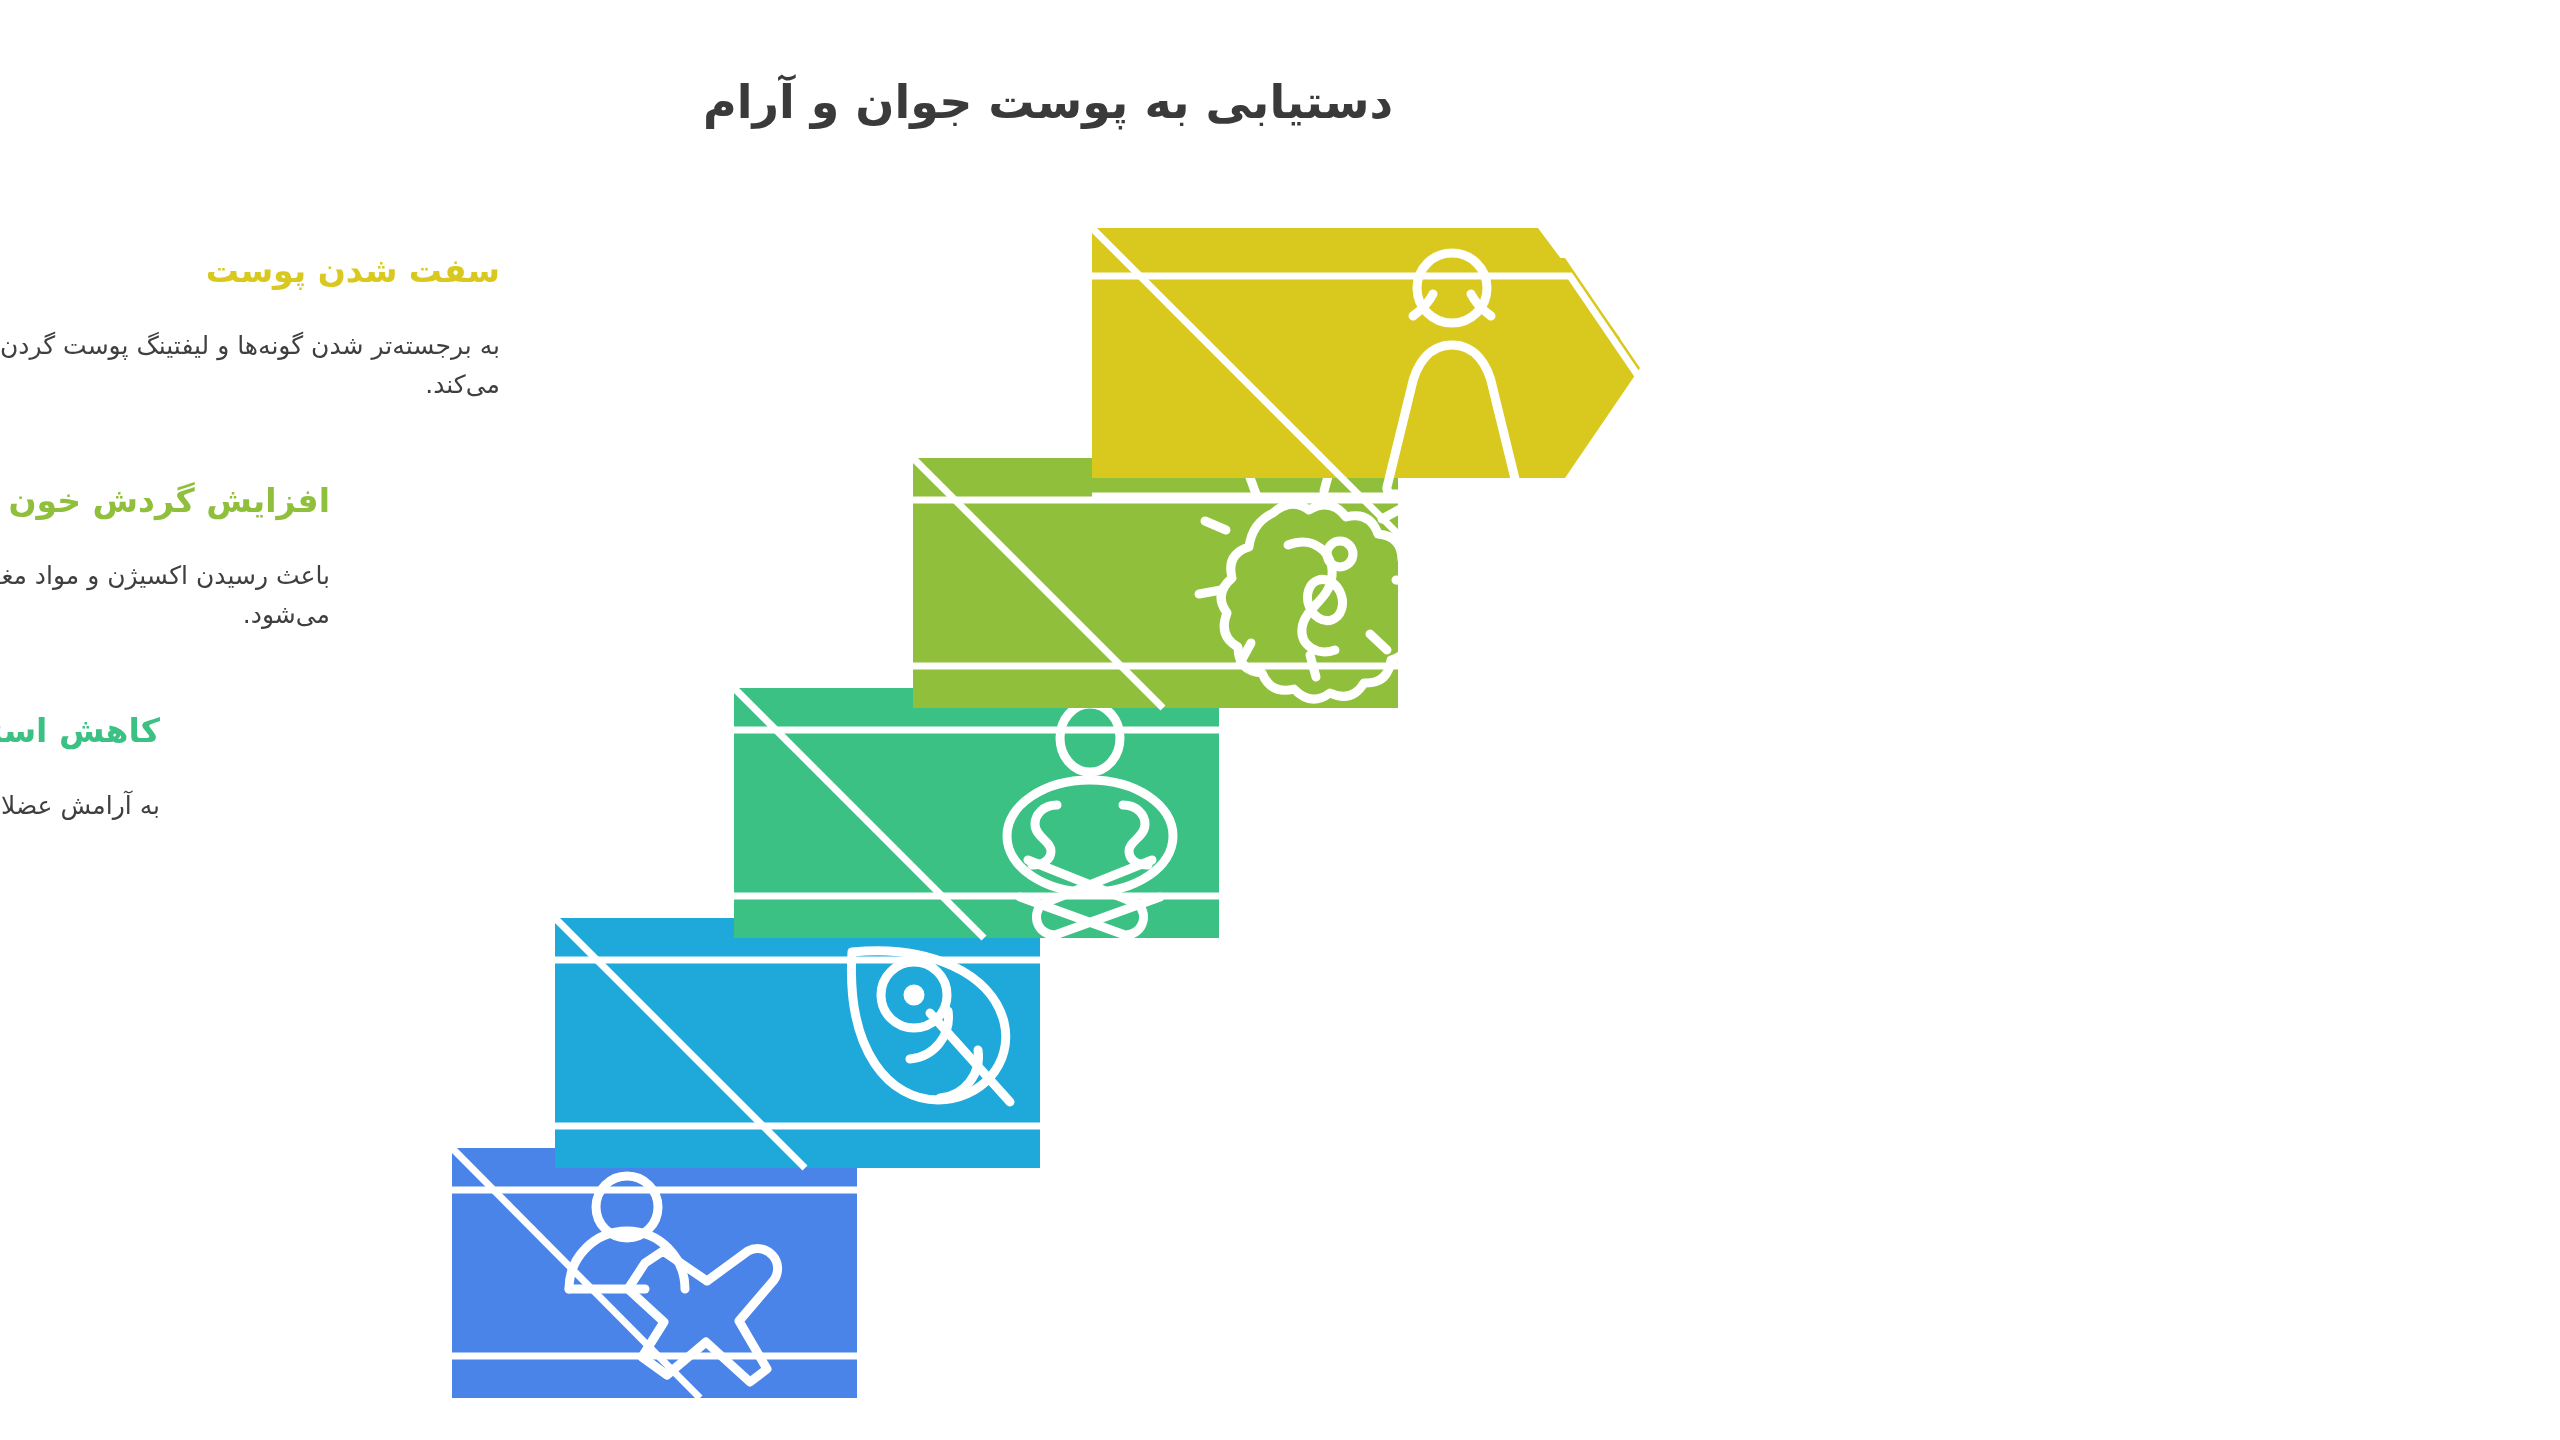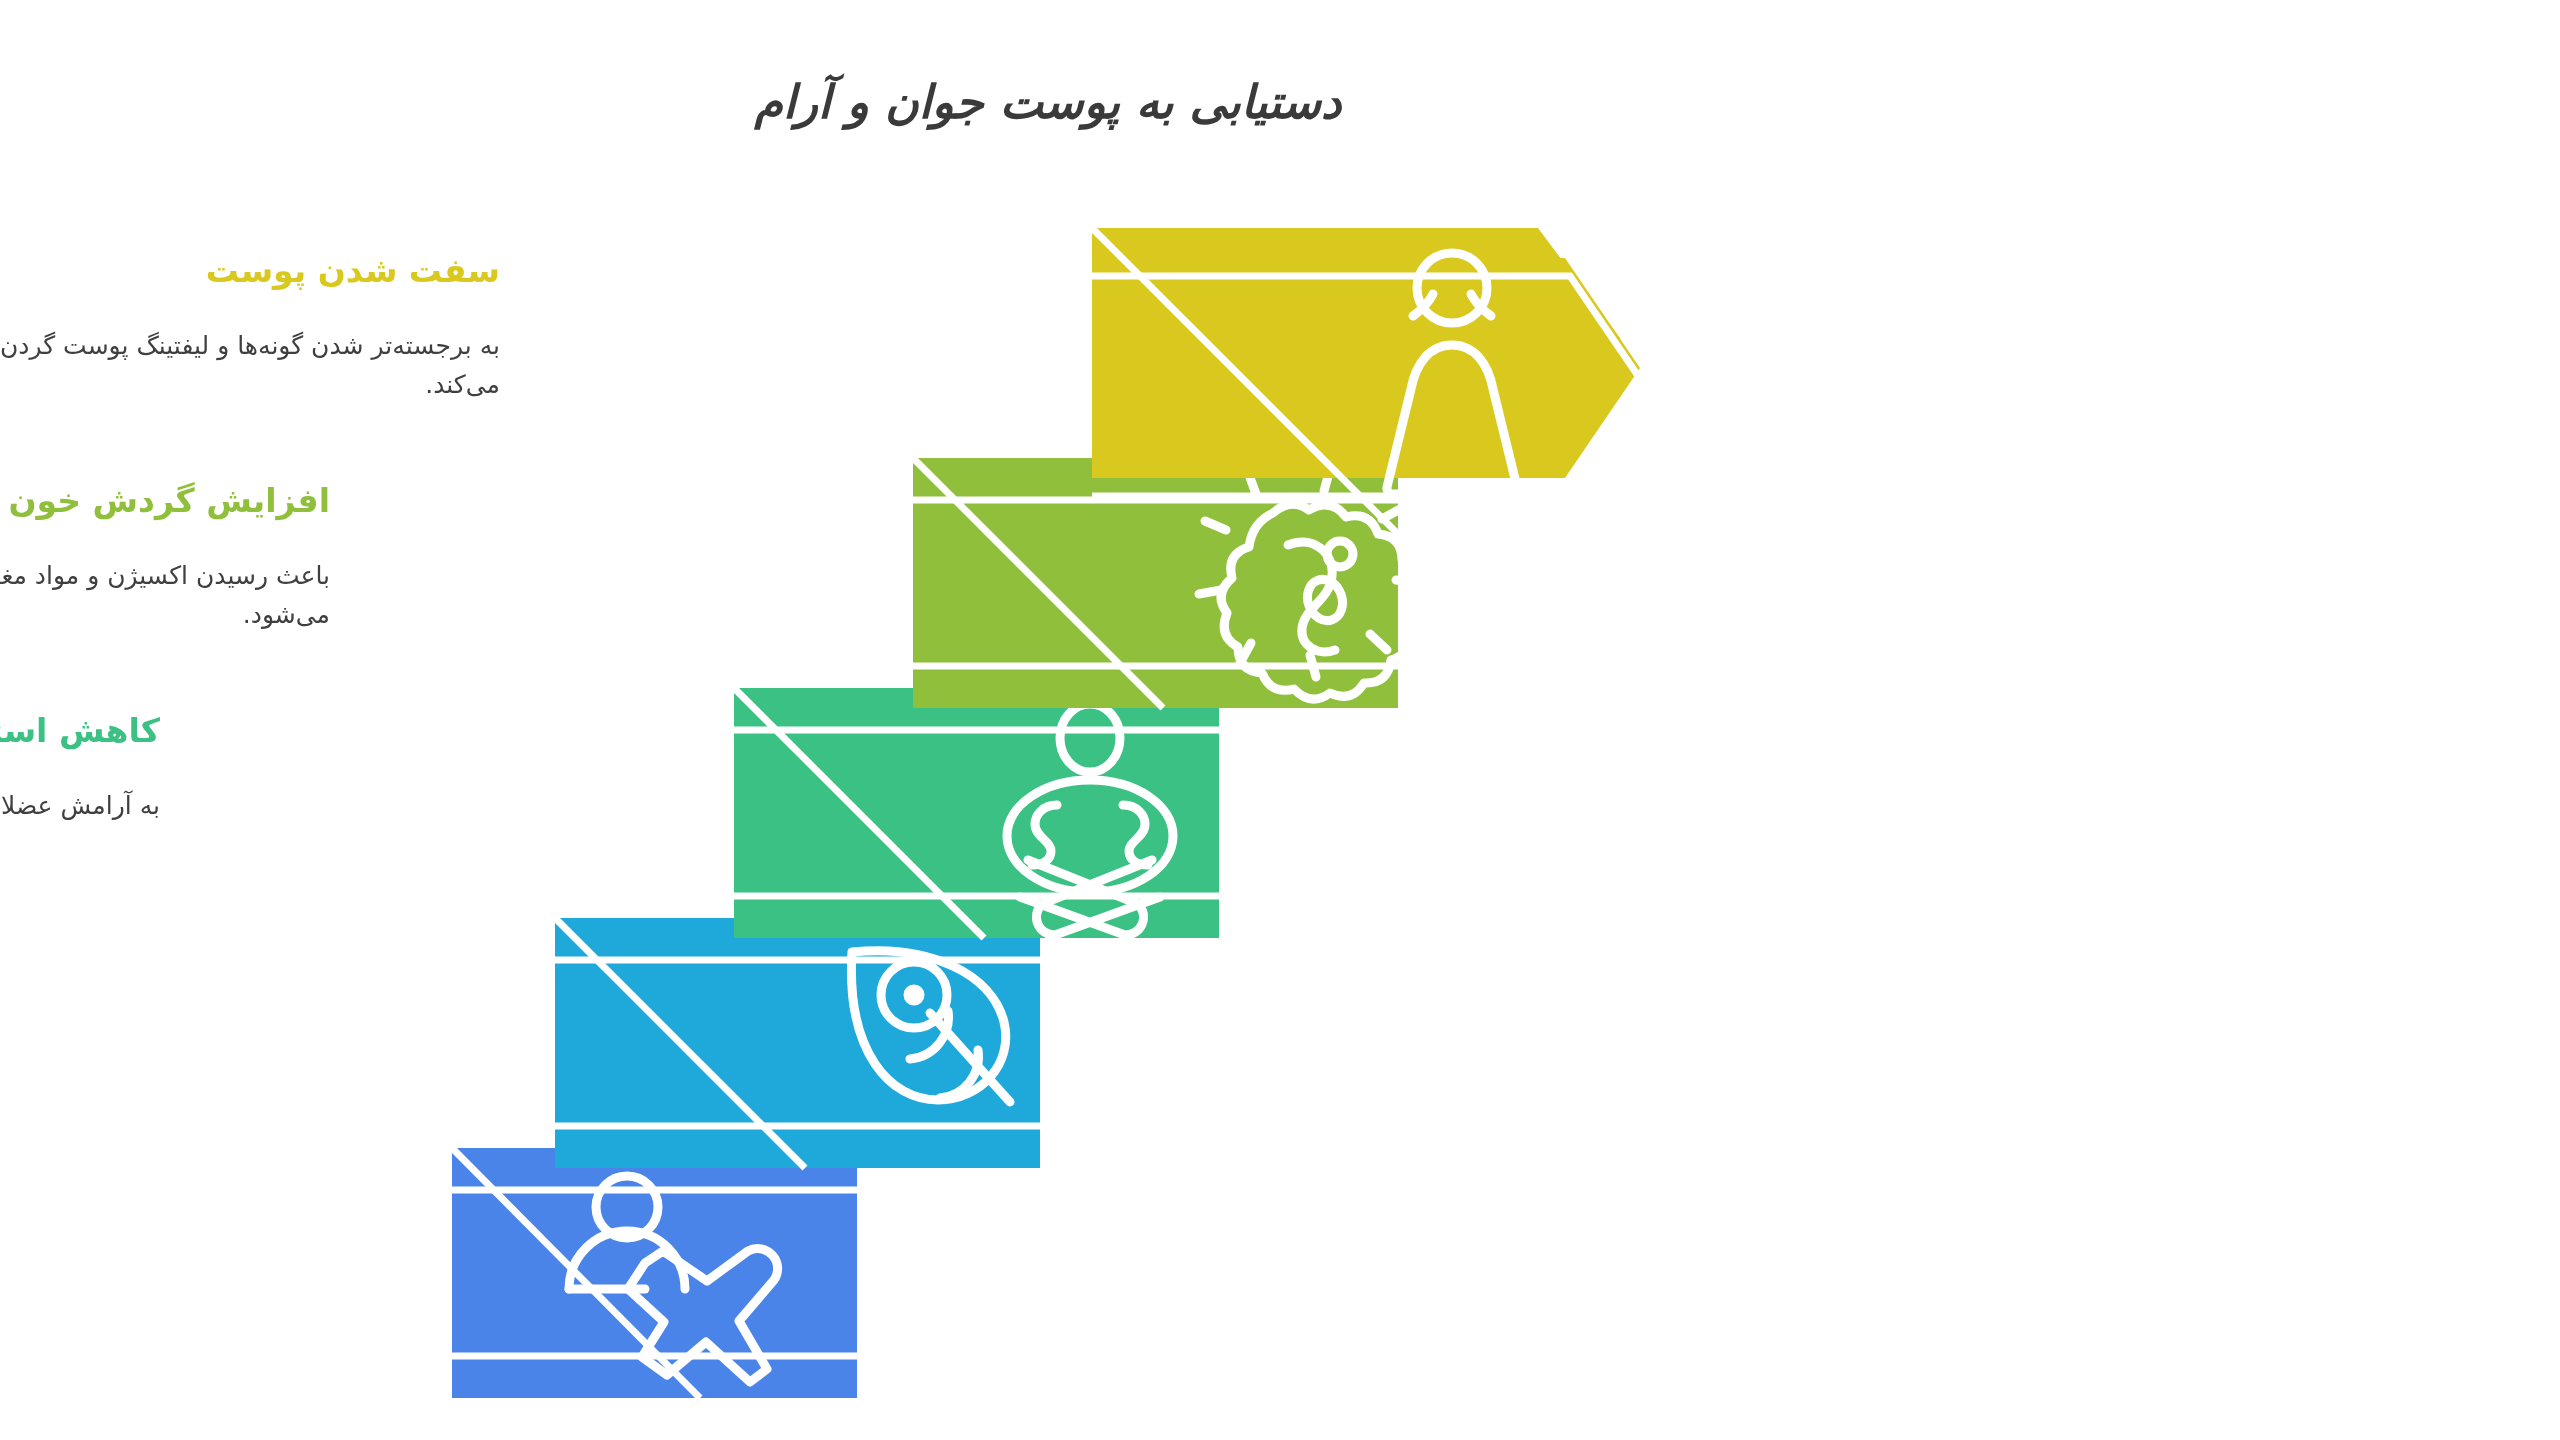"دستیابی به پوست جوان و" #page-title { font-style: italic -> none }
